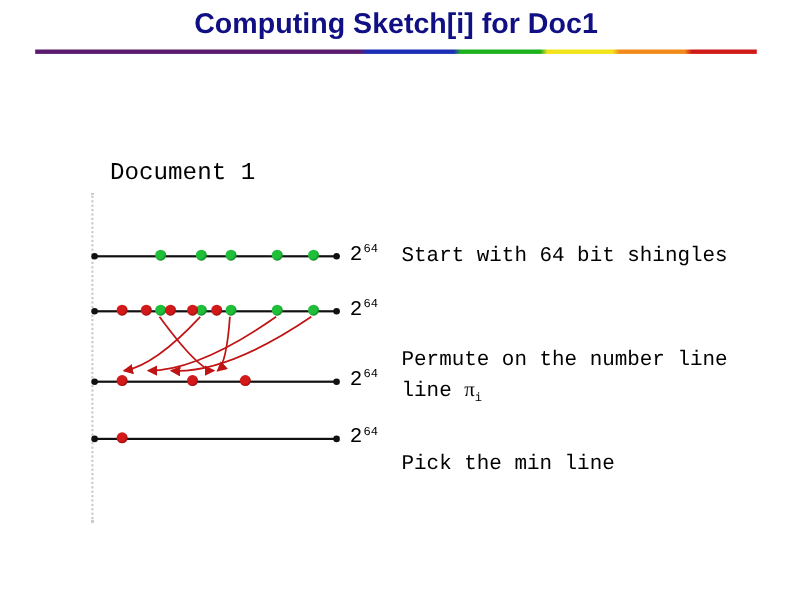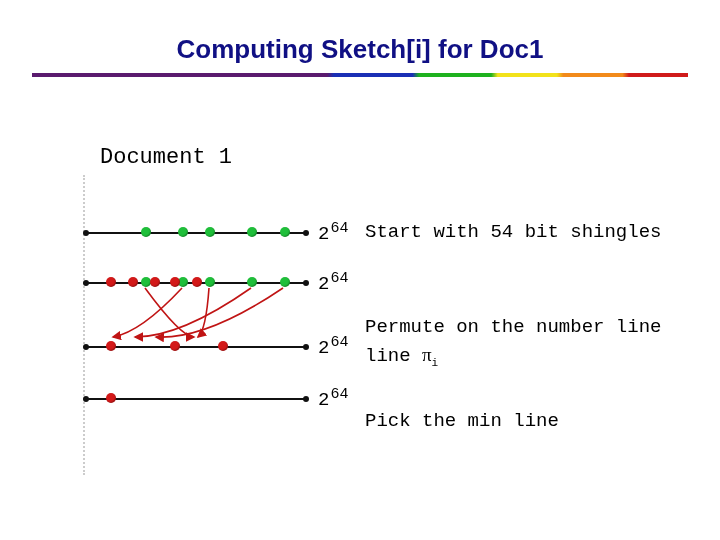"Computing Sketch[i] for Doc1" .title { padding-top: 34px -> 6px }
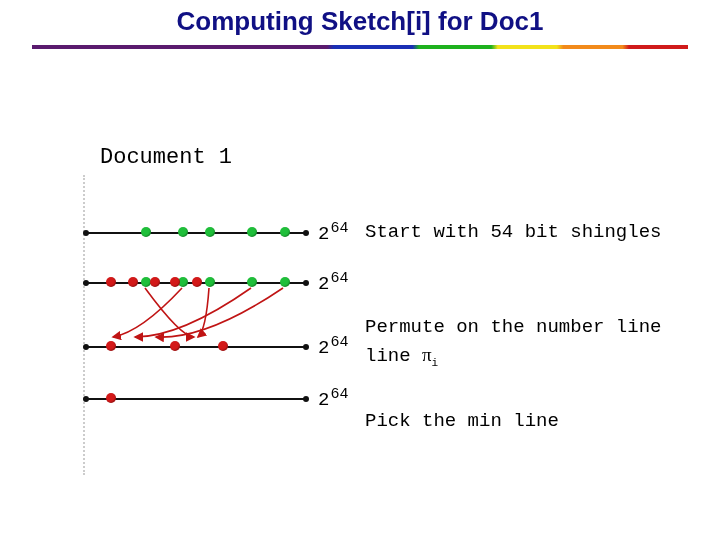"64" .axis-label sup { font-size: 15px -> 11px }
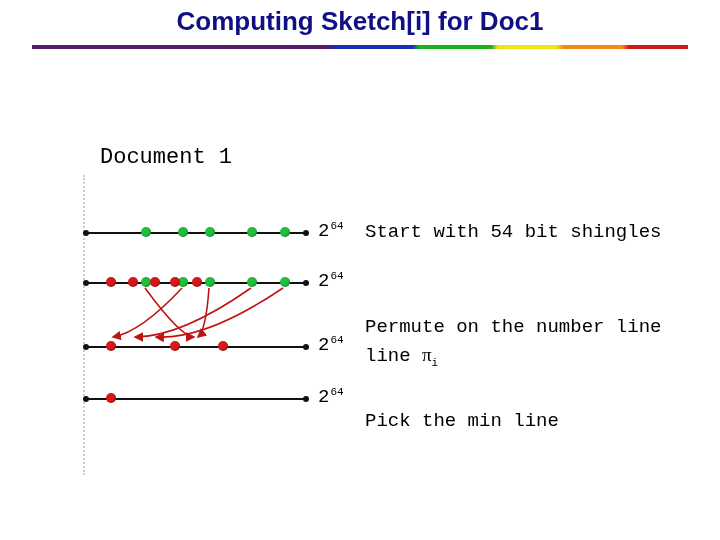"Start with 54 bit shingles" div.caption { text: 54 -> 64 }
